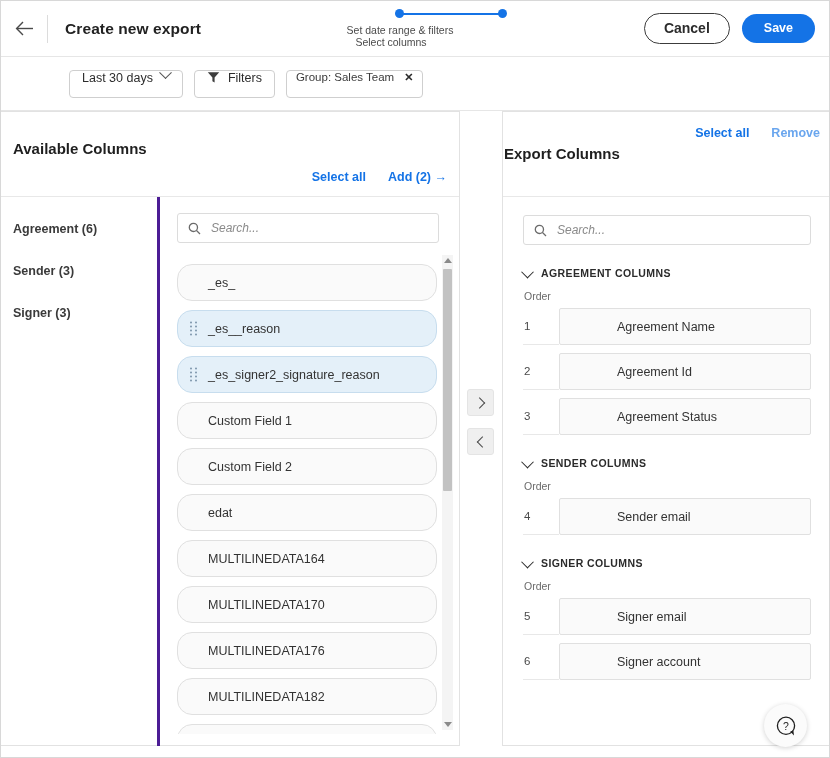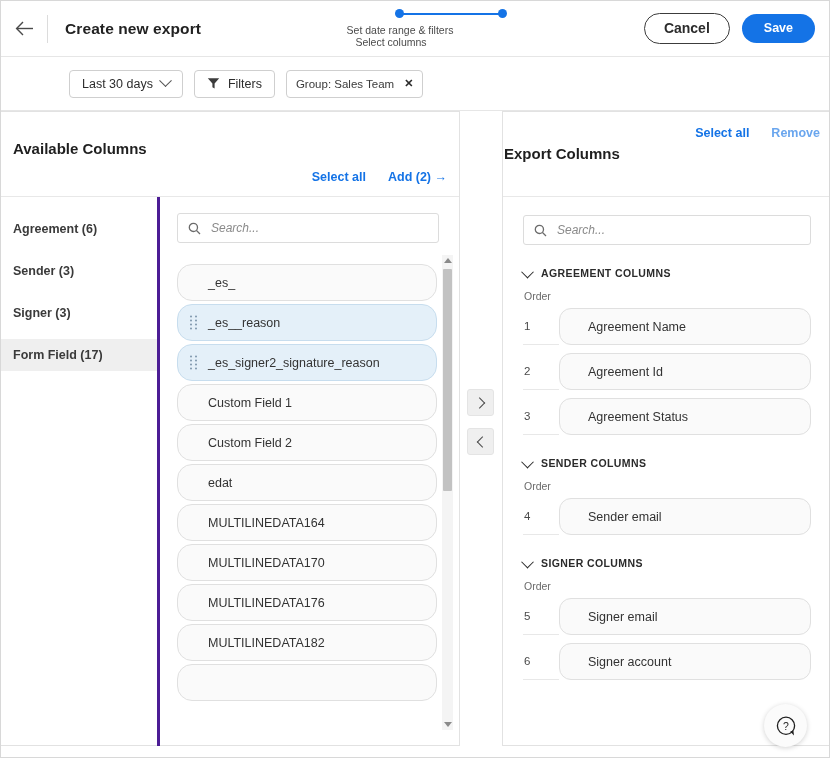"Last 30 days" .pill { align-items: center -> none }
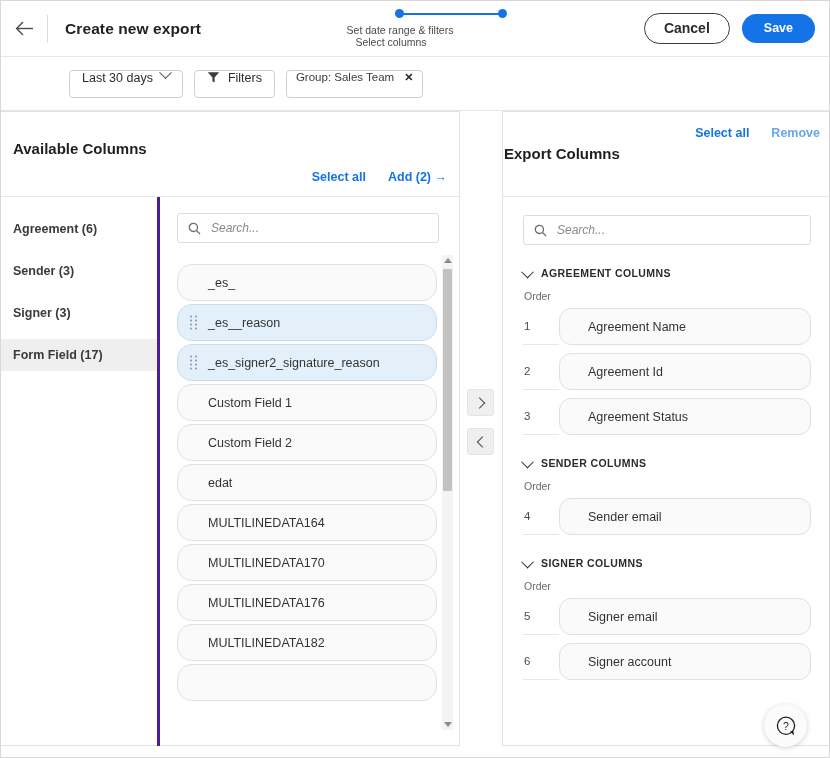"_es_" .item { margin-bottom: 3px -> 9px }
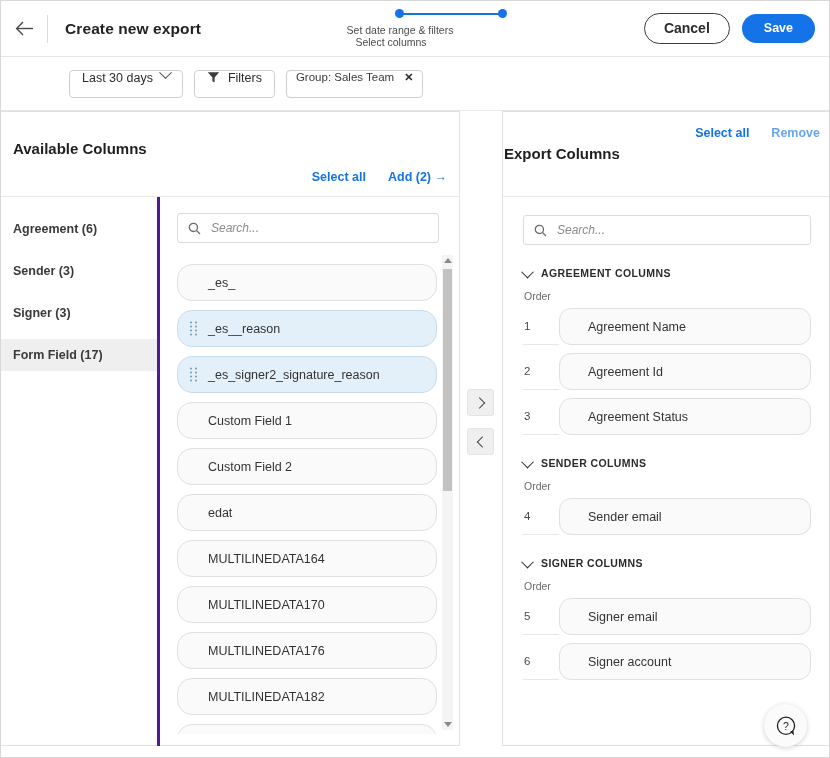"Agreement Name" .ebox { border-radius: 12px -> 2px; padding-left: none -> 29px }
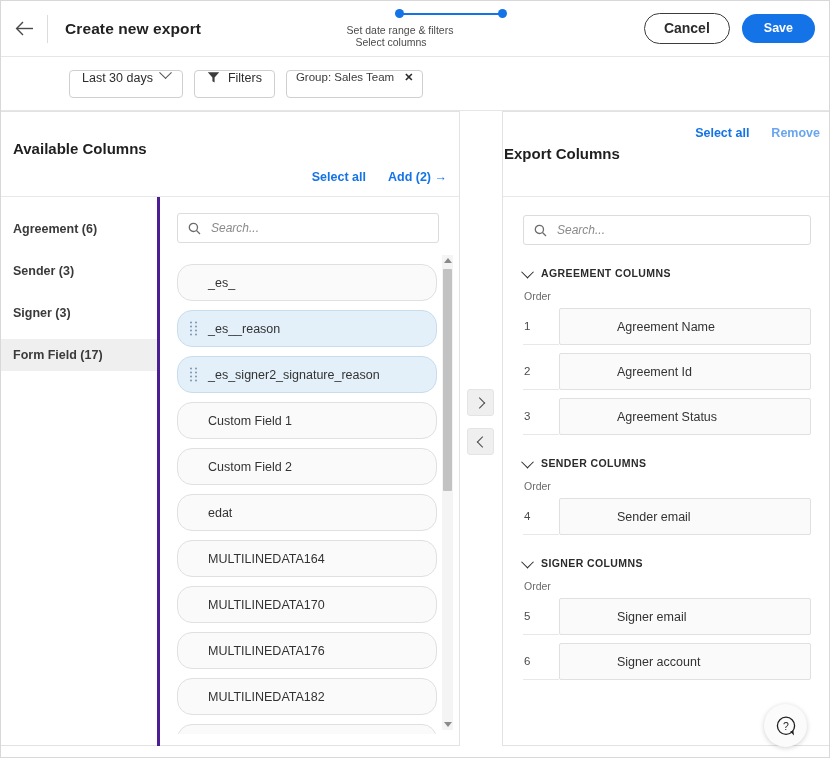"Form Field (17)" div.cat-item { html: <div> <span>Form Field (17)</span> </div> -> none }
